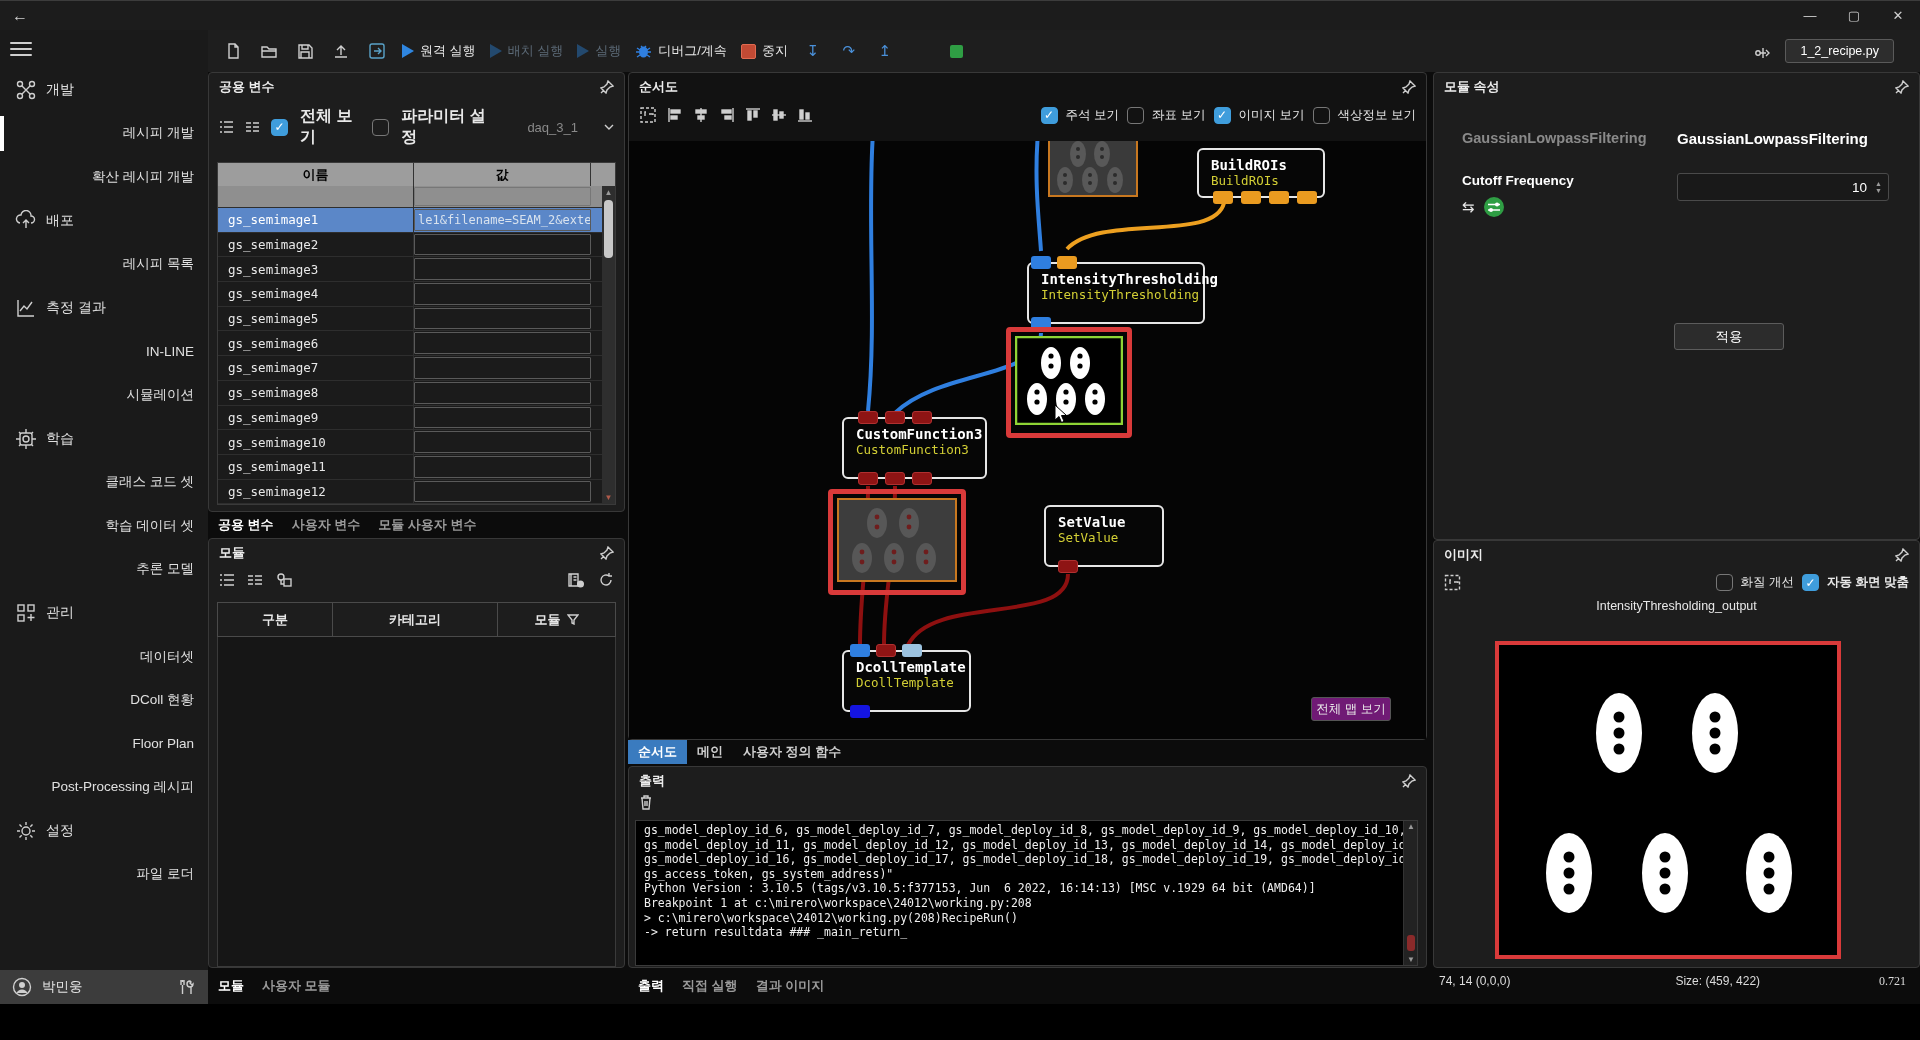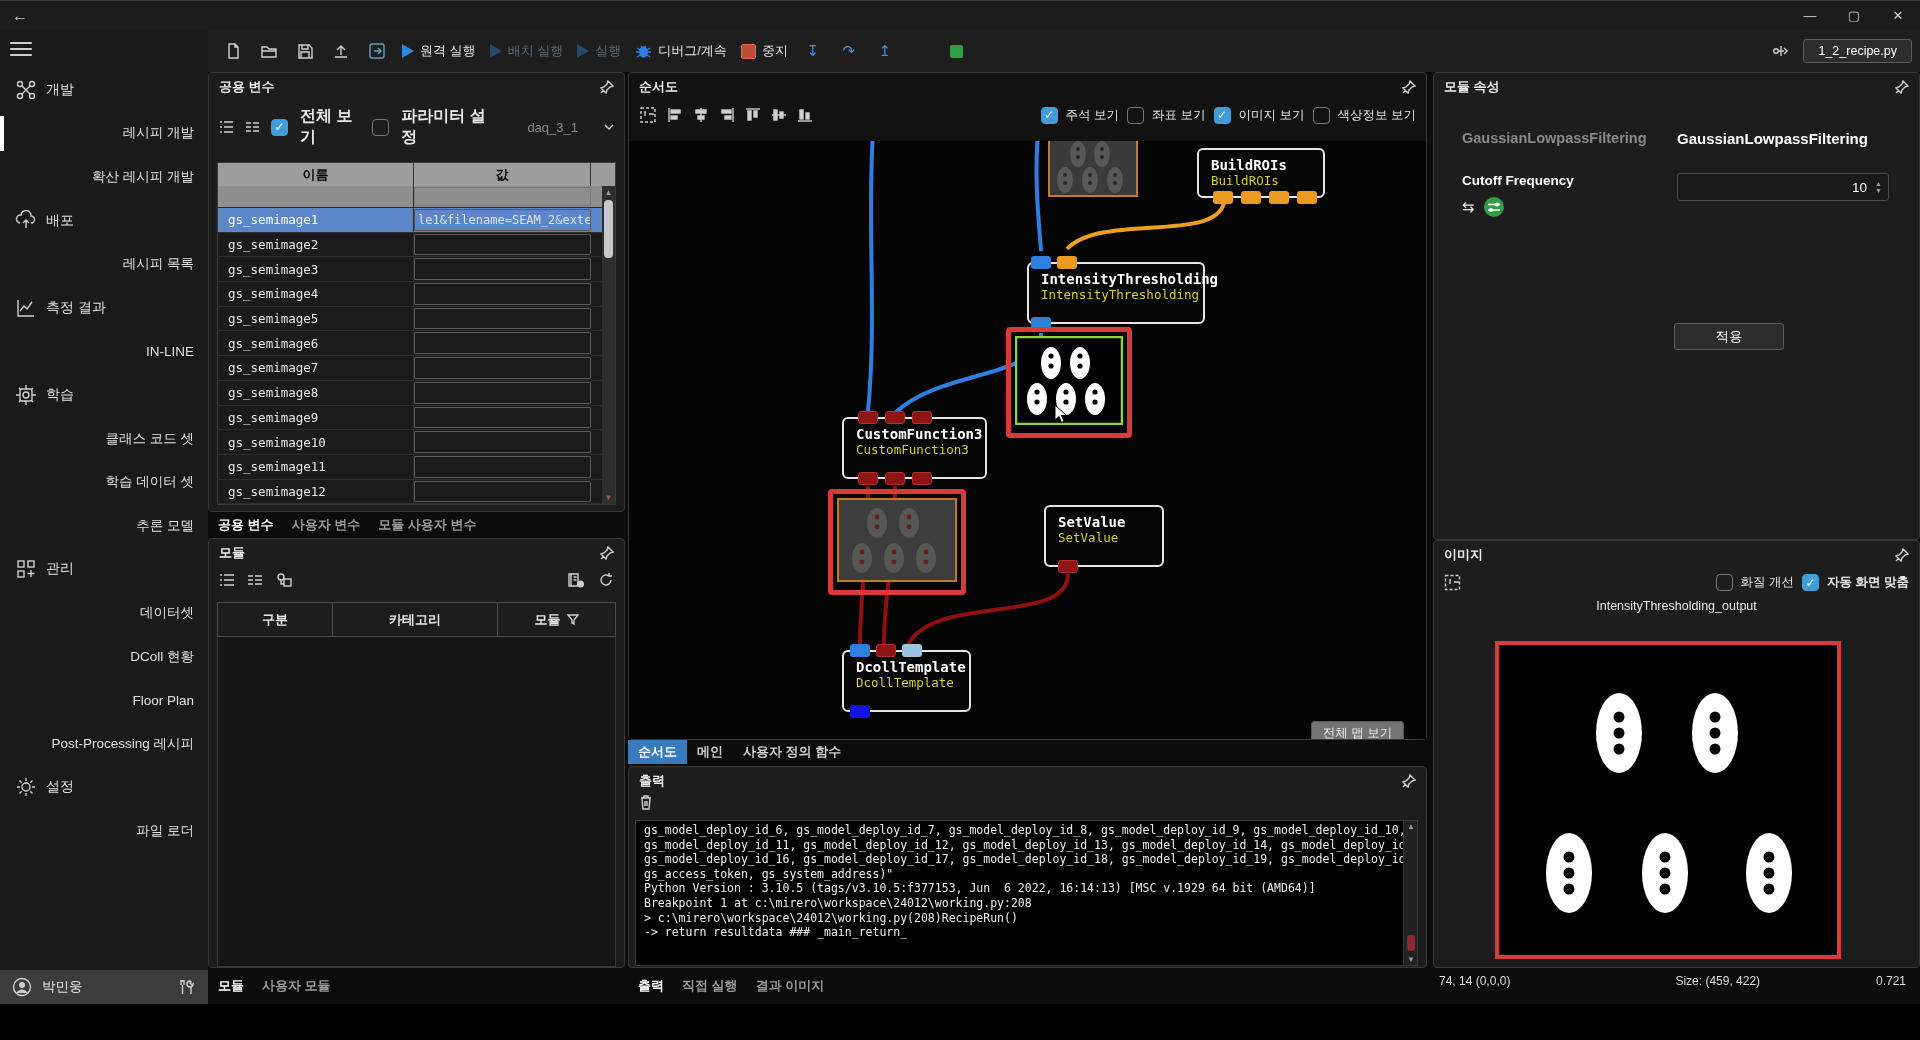"1_2_recipe.py" #recipe-area { align-items: center -> flex-end; padding-right: 8px -> 26px }
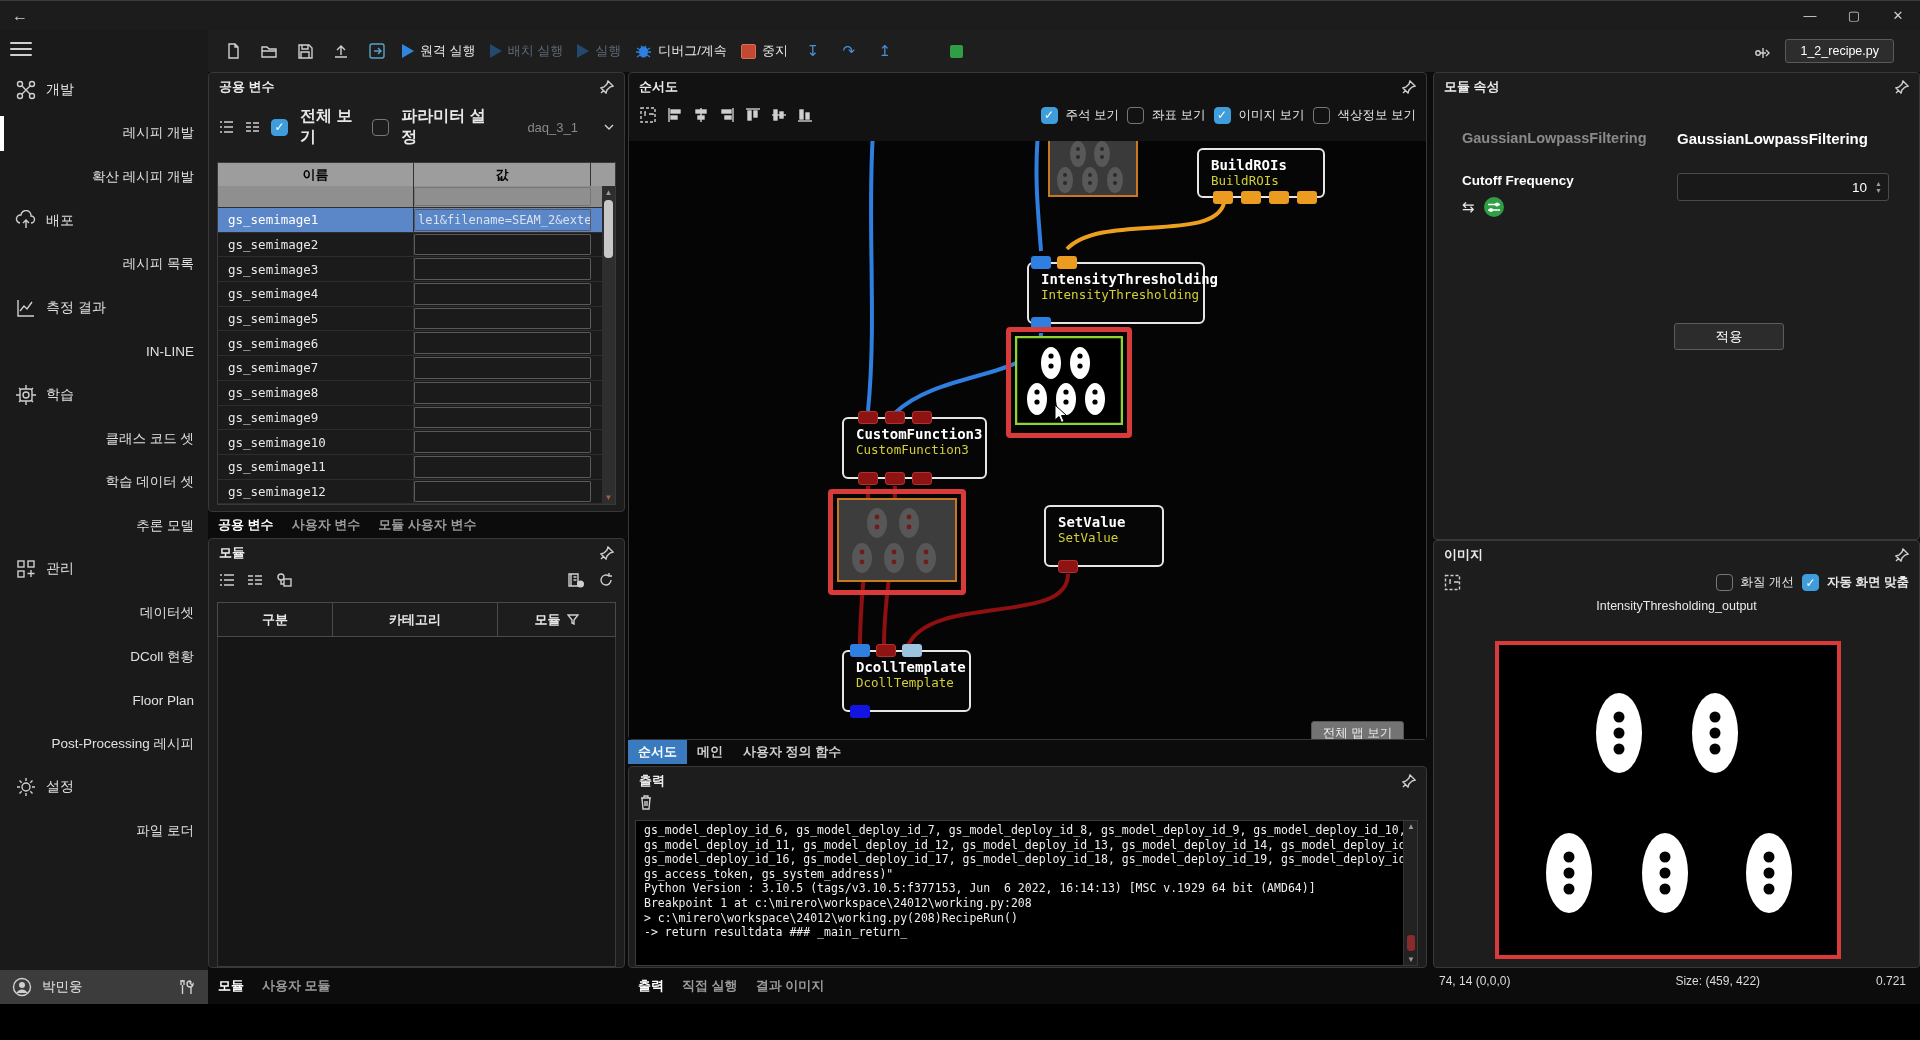"시뮬레이션" div.nav-item { html: none -> <div> <span>시뮬레이션</span> </div> }
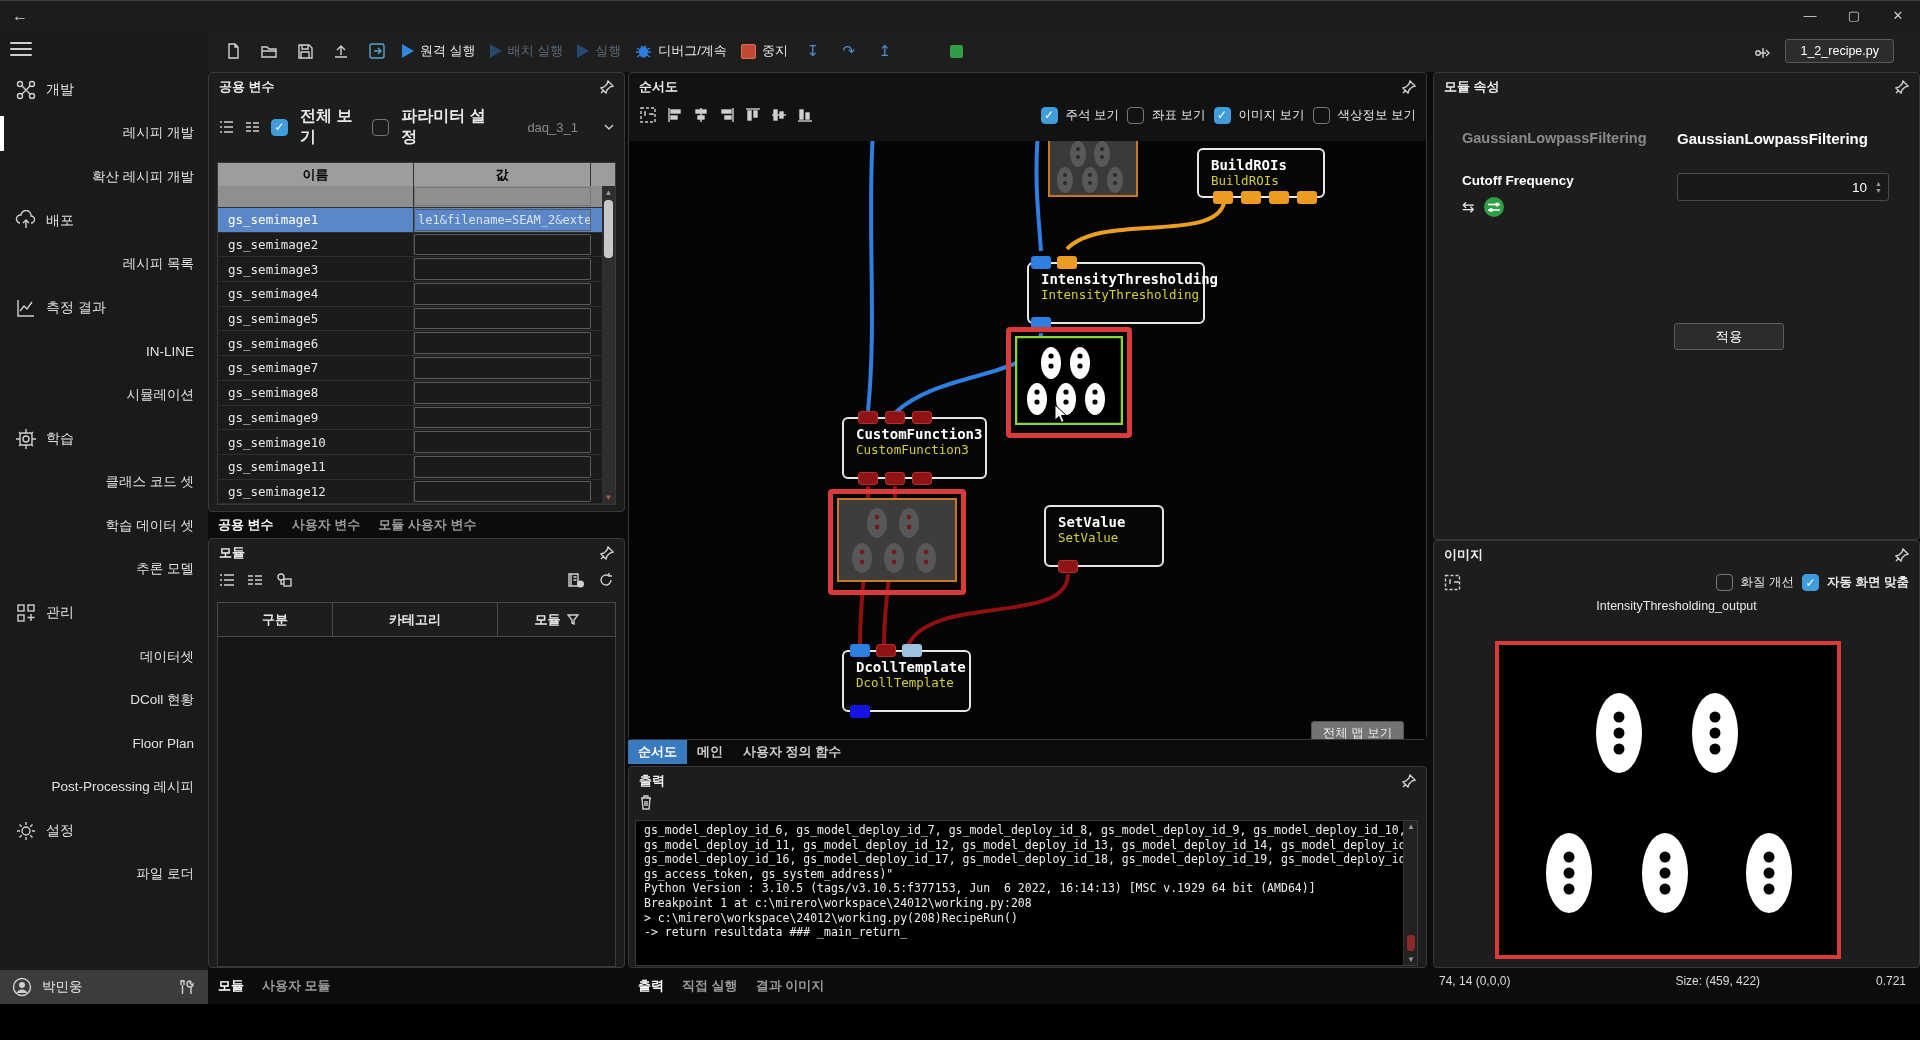"전체 맵 보기" #map-btn { background: #737373 -> #701a75; margin-top: 24px -> none; width: 93px -> 80px }
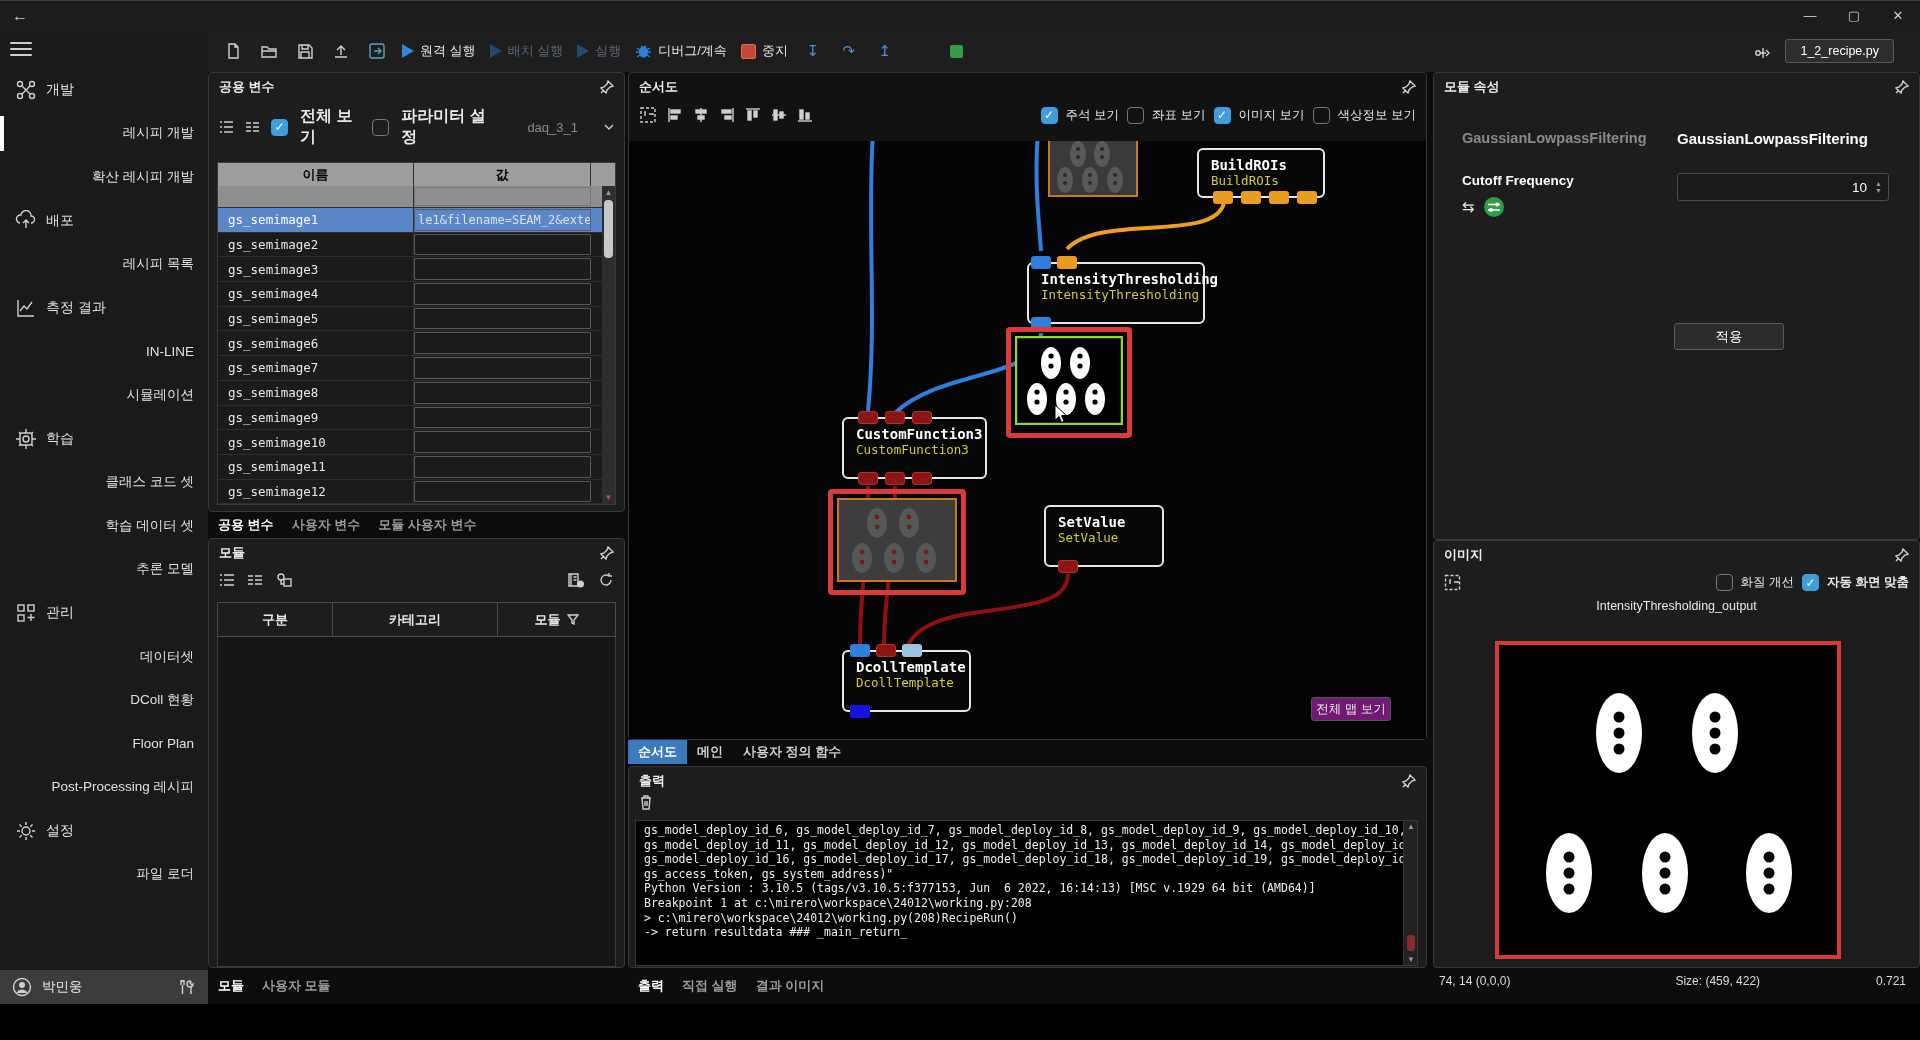"0.721" #right-status .zoomv { font-family: none -> Liberation Serif, serif }
